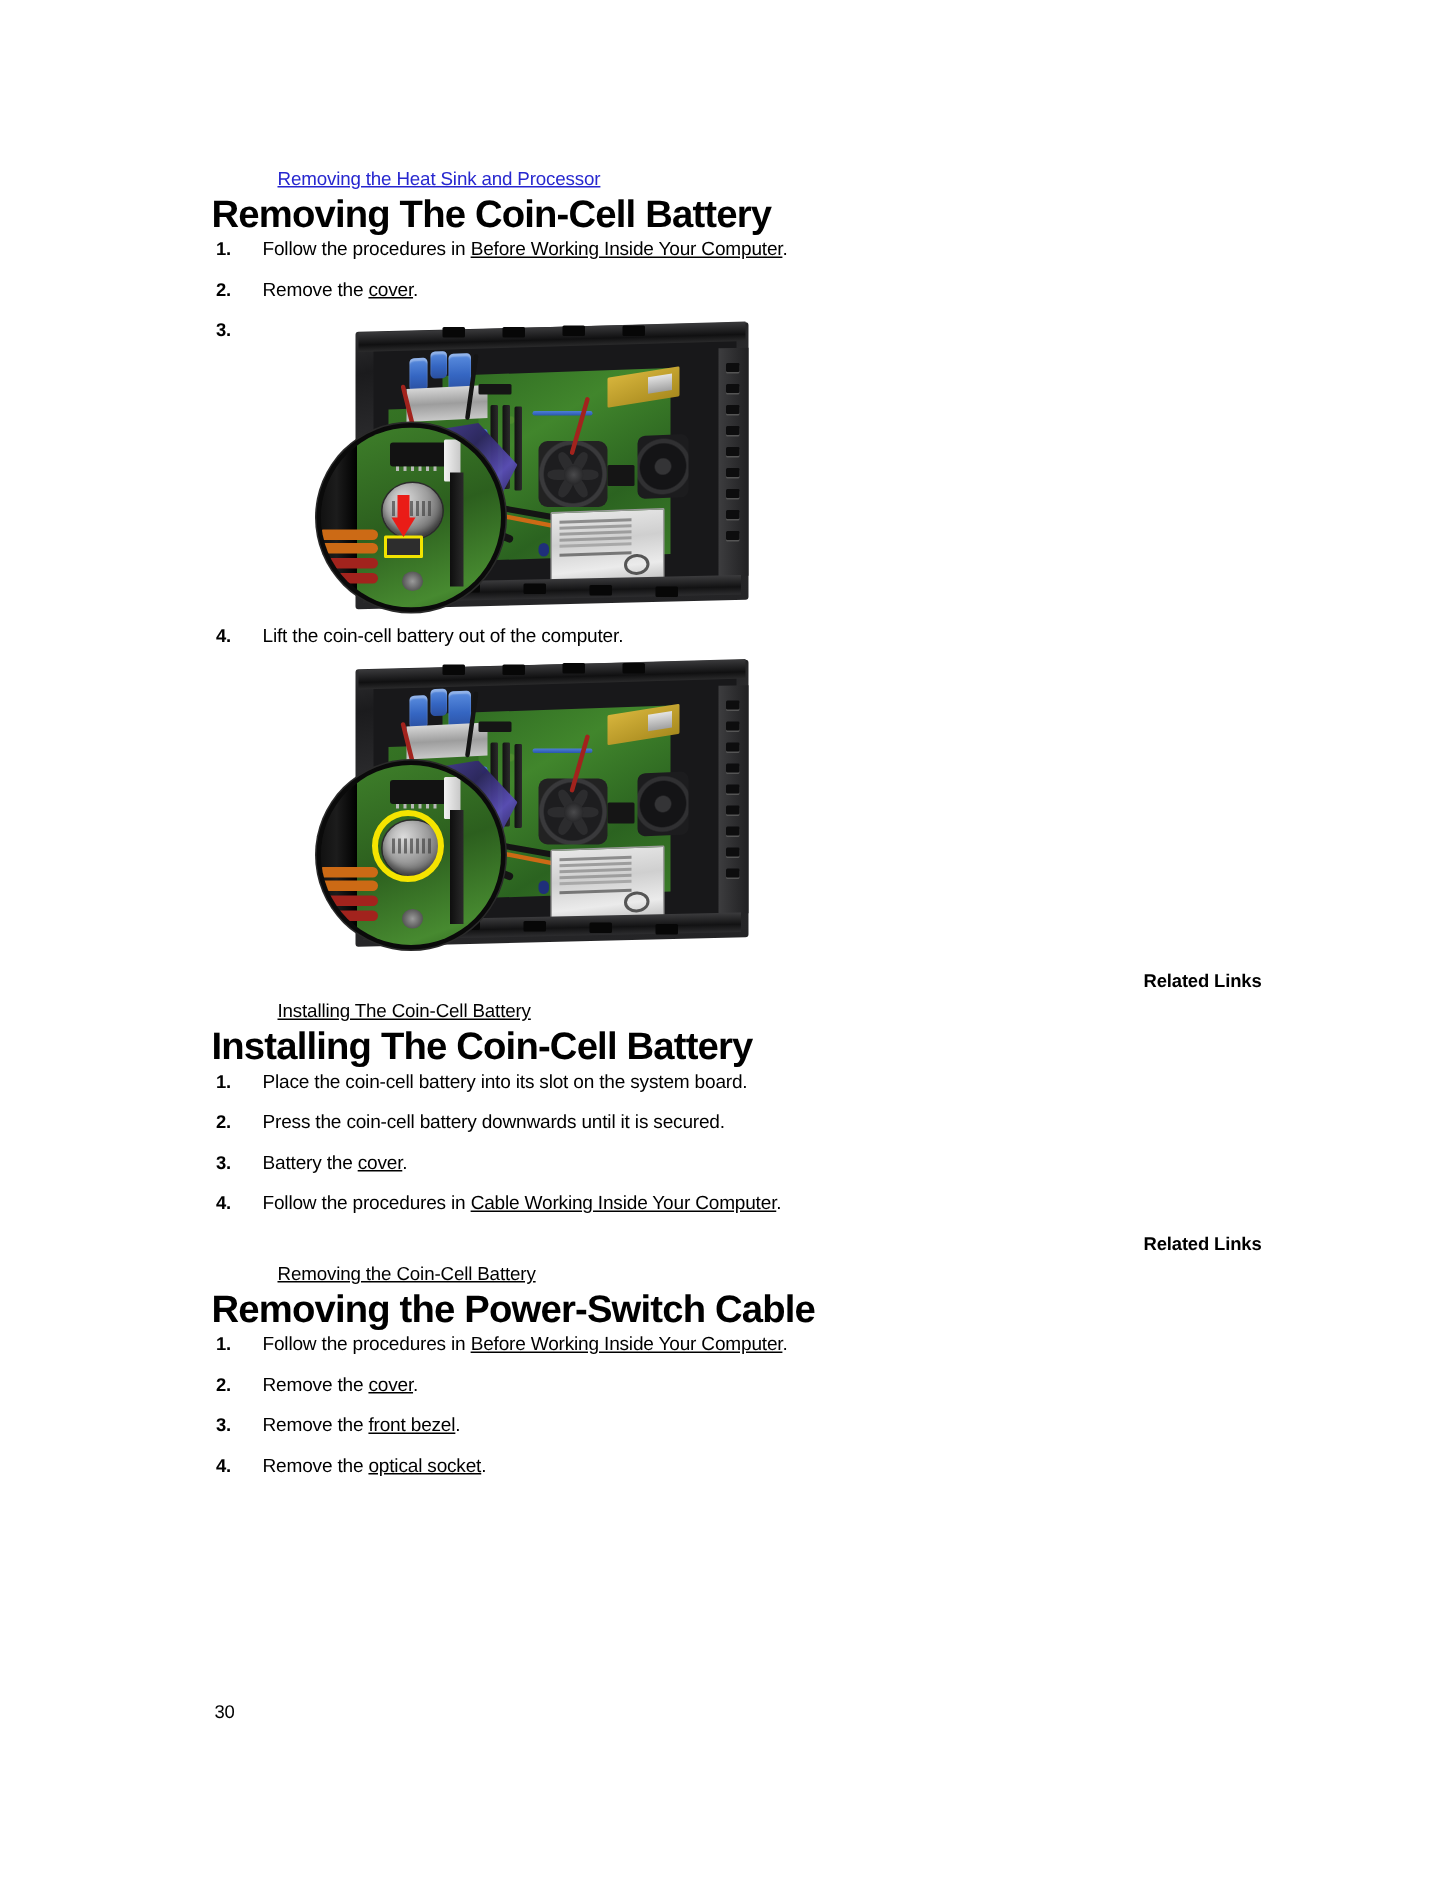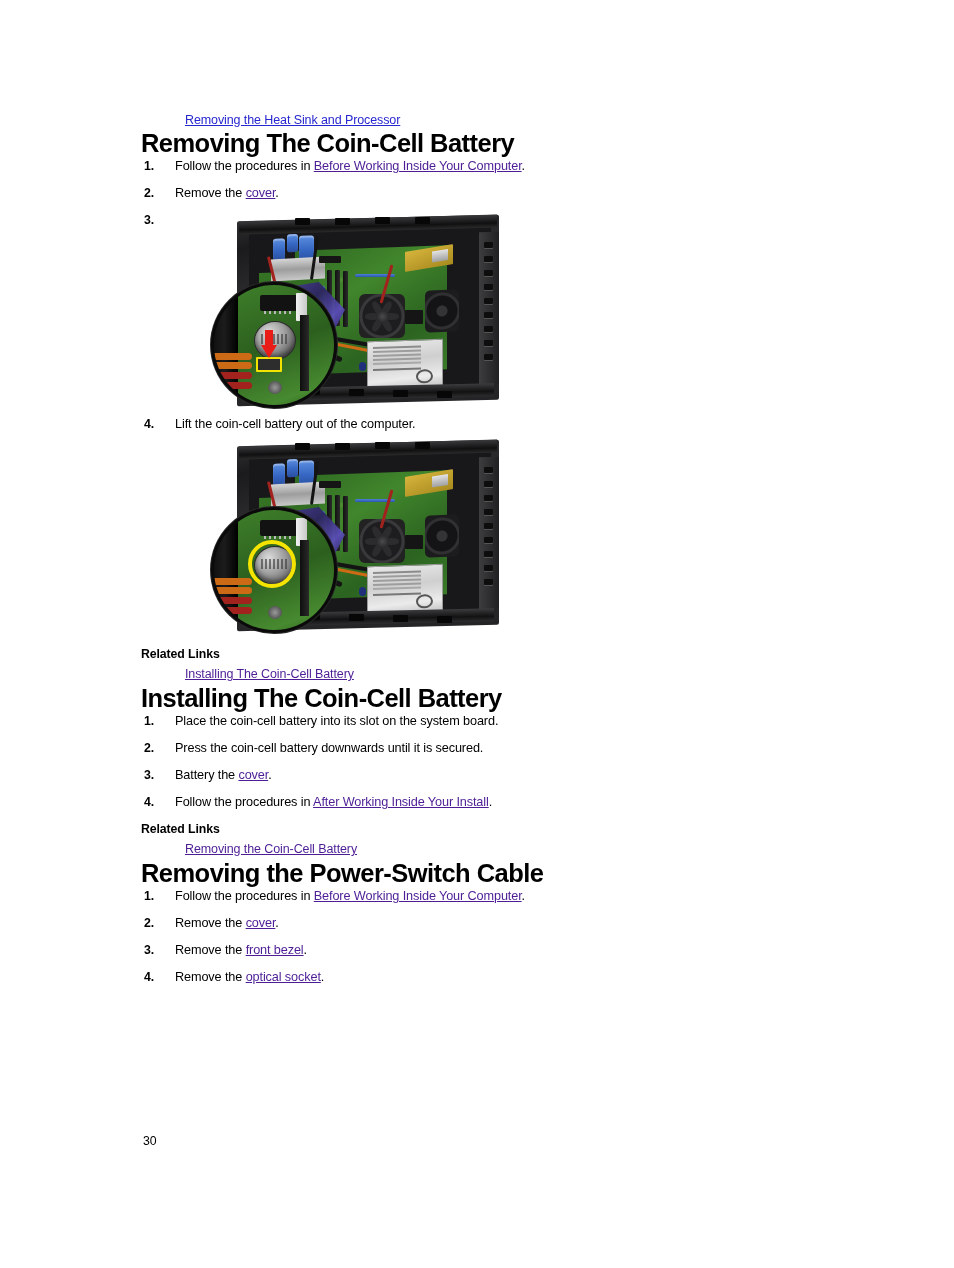"Before Working Inside Your Computer" .xlink { color: #4c1d95 -> #000000 }
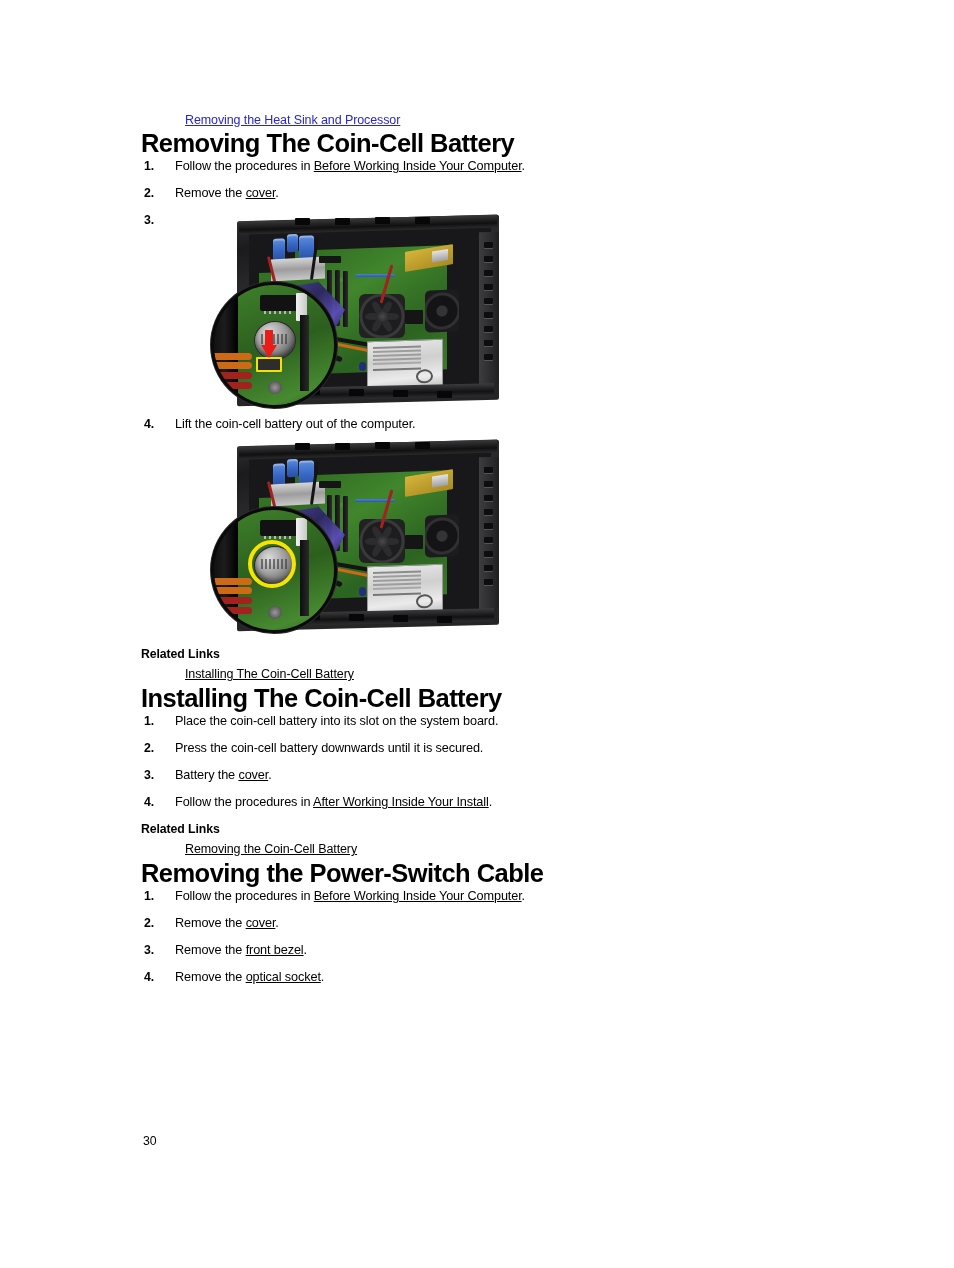"Related Links" .related-title { text-align: none -> right }
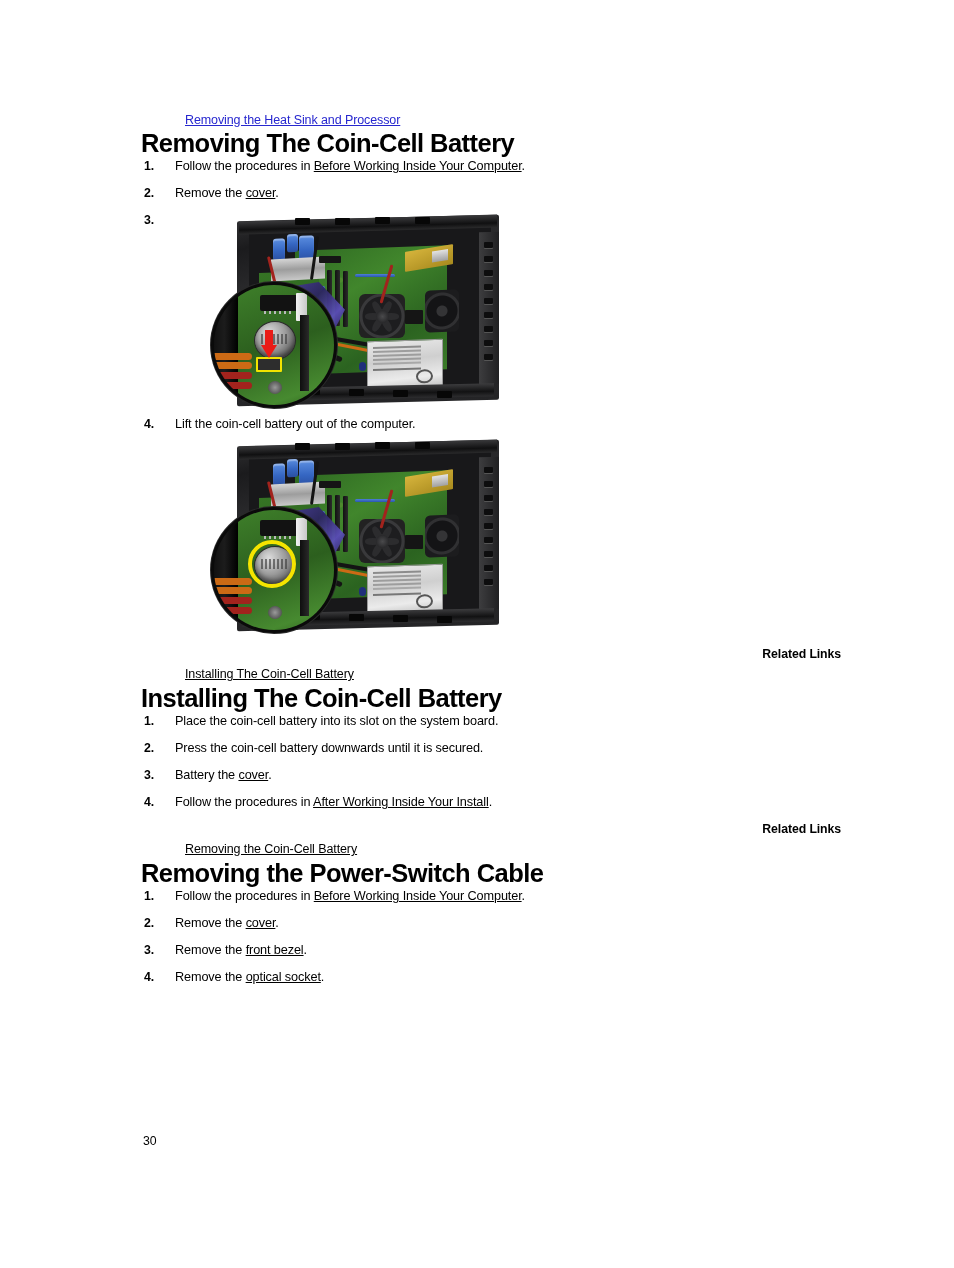"After Working Inside Your Install" a.xlink { text: After Working Inside Your Install -> Cable Working Inside Your Computer }
